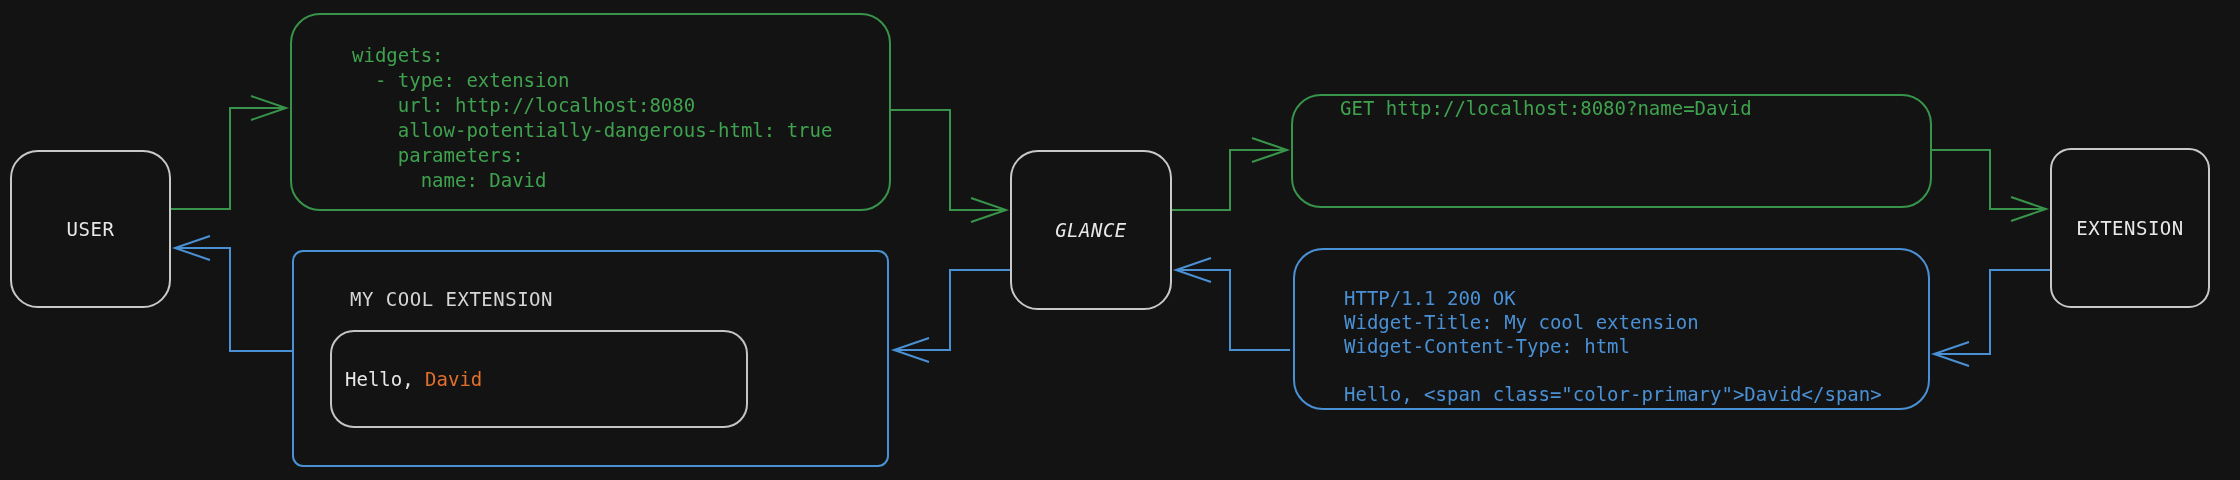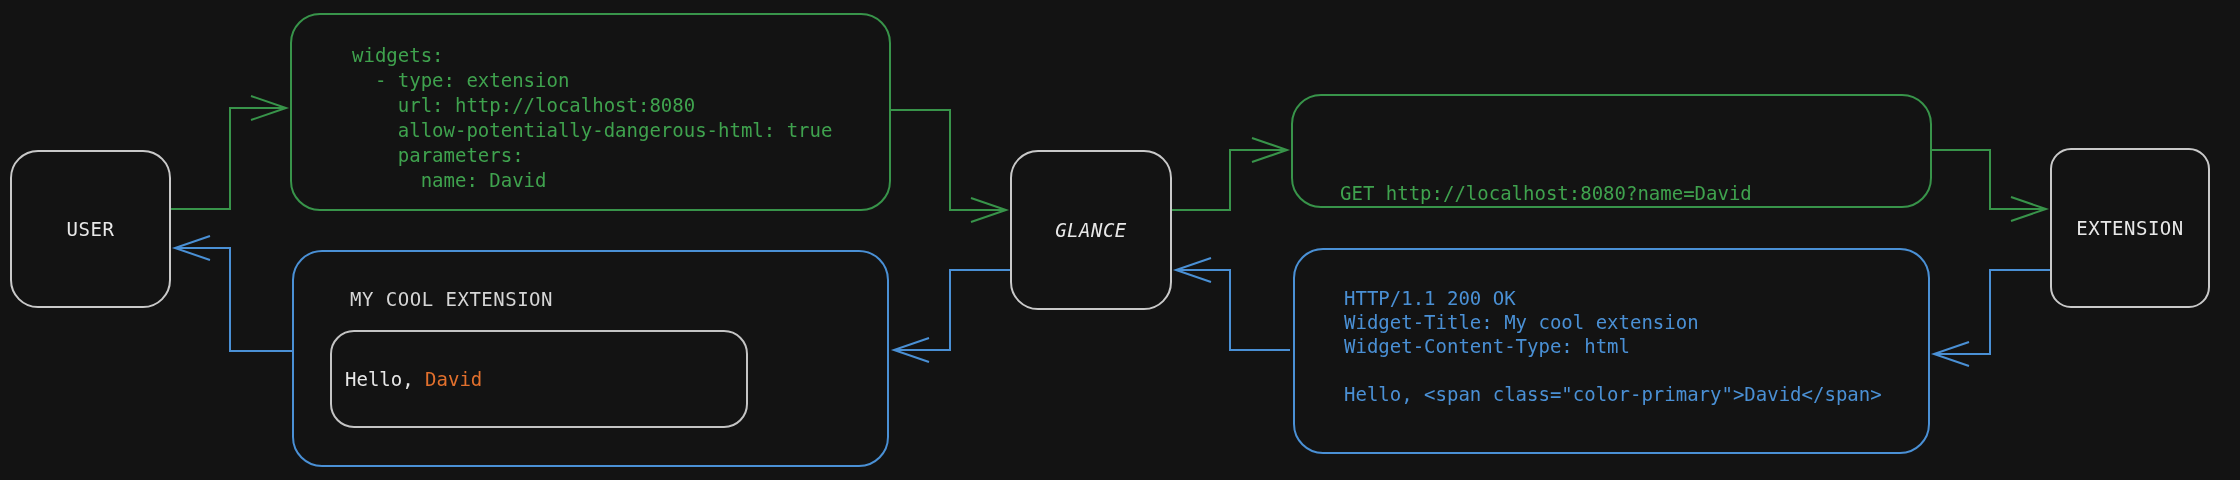"GET http://localhost:8080?name=David" #request-box { align-items: flex-end -> flex-start }
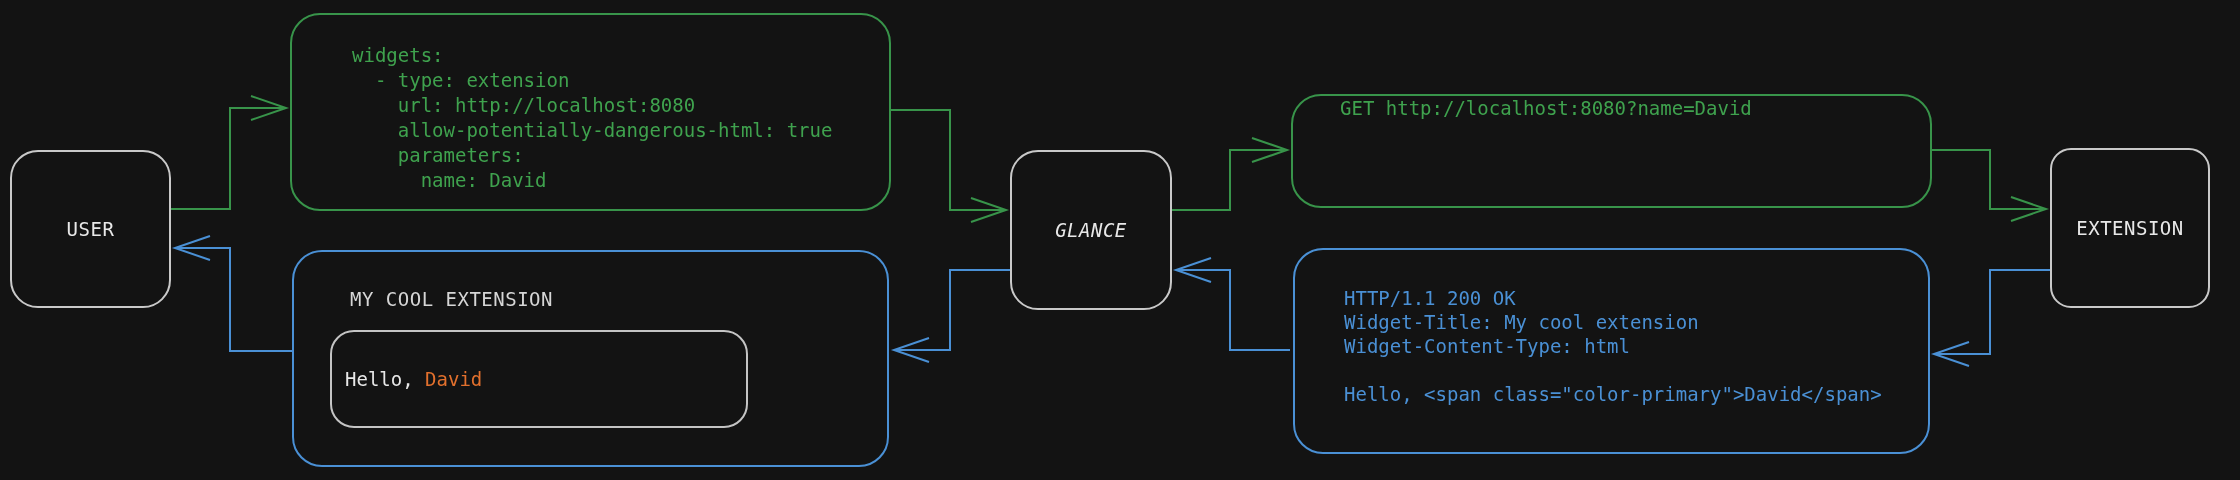"MY COOL EXTENSION" div.codebox { border-radius: none -> 11px }
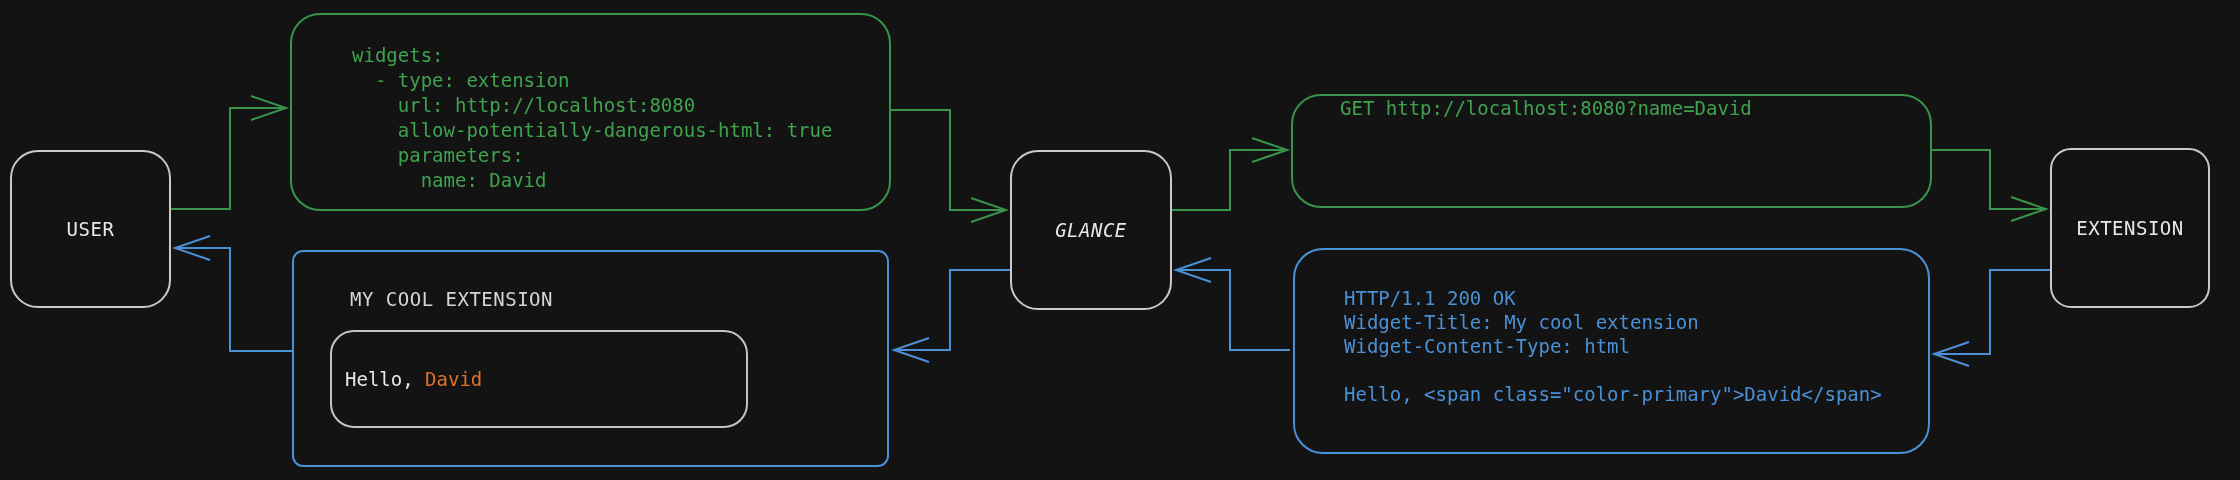"HTTP/1.1 200 OK" div.codebox { height: 206px -> 162px }
